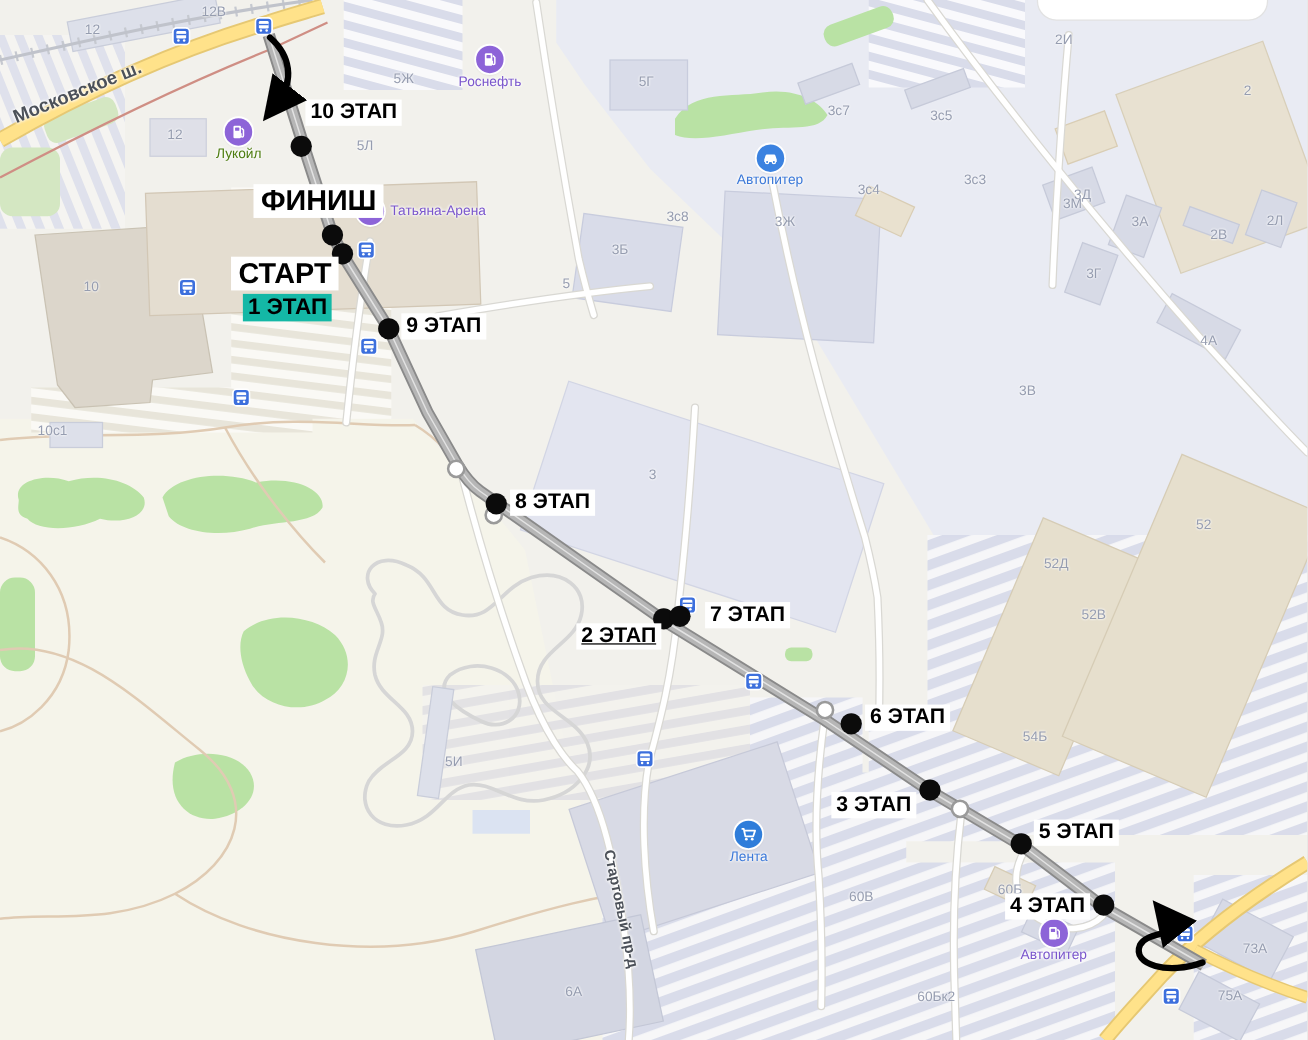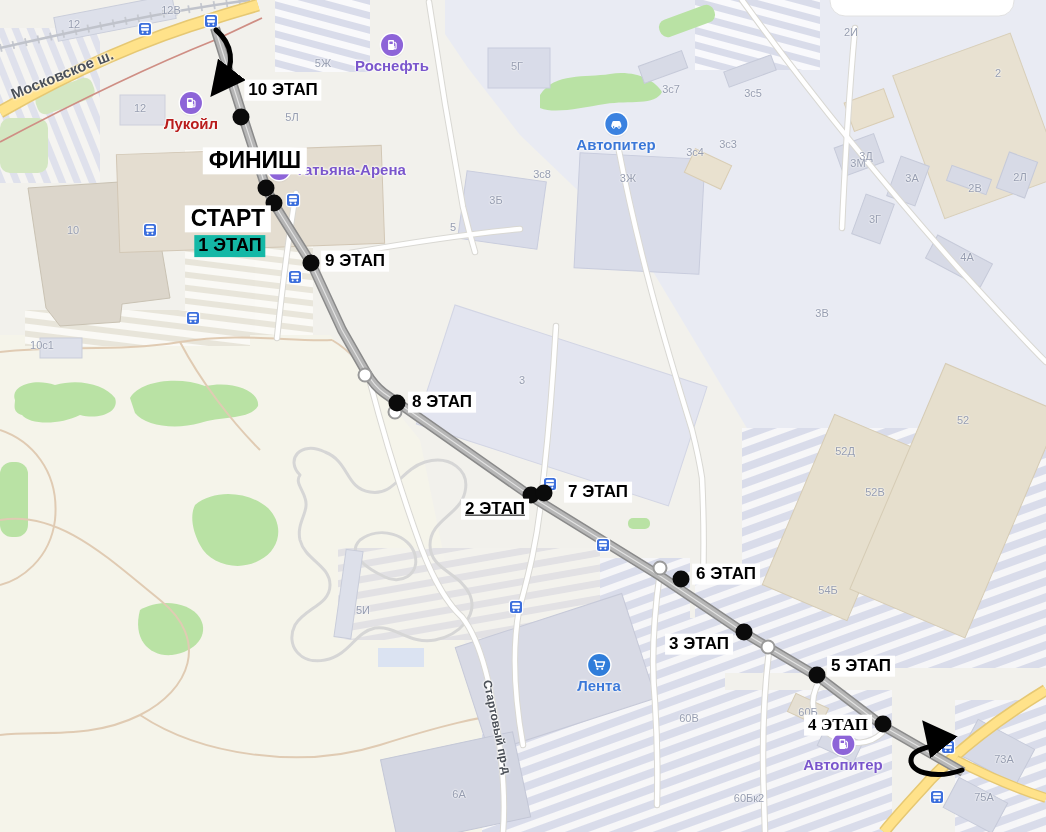"Роснефть" .poi-label { font-size: 15px -> 11px; font-weight: bold -> normal }
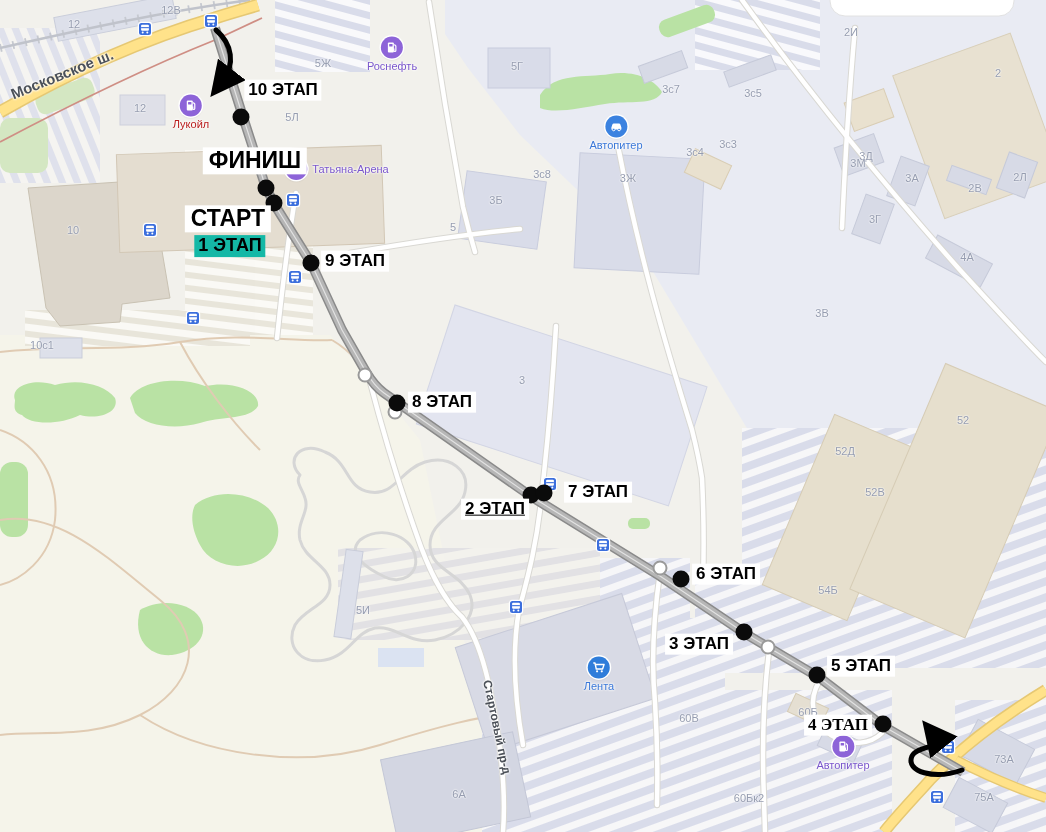"Лукойл" span.poi-label { color: #b91c1c -> #4d7c0f }
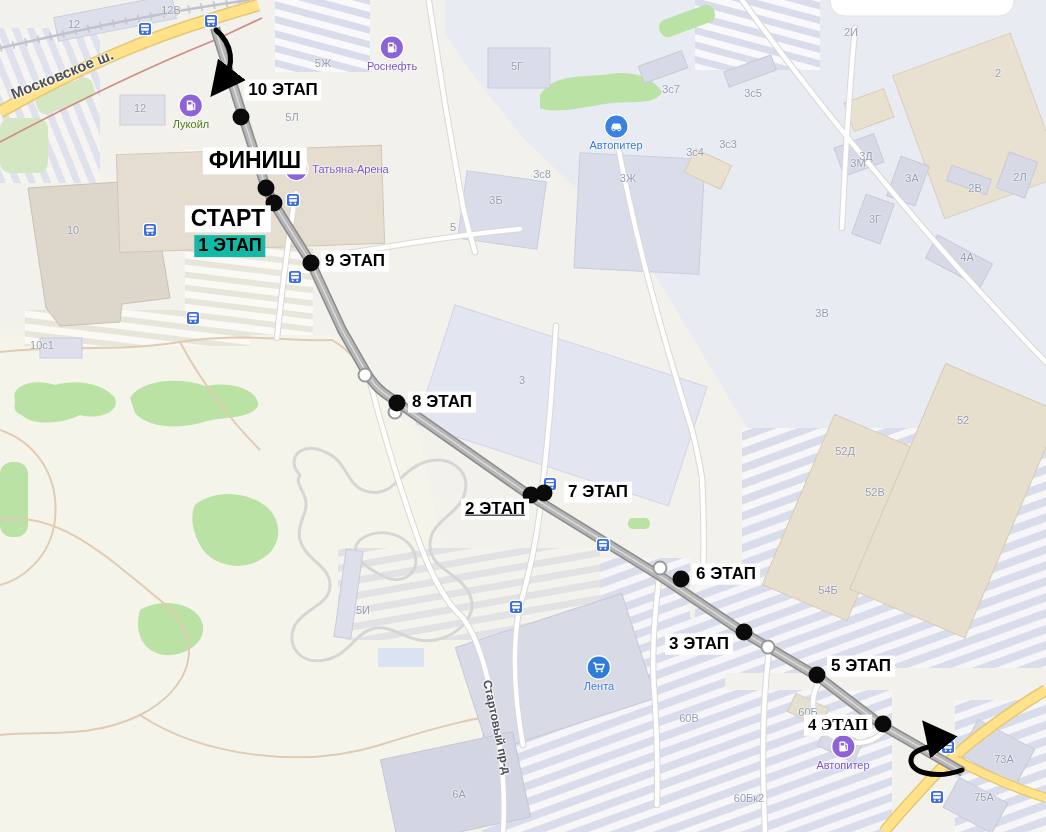"3с3" div.bldg-label { left: 728px -> 780px }
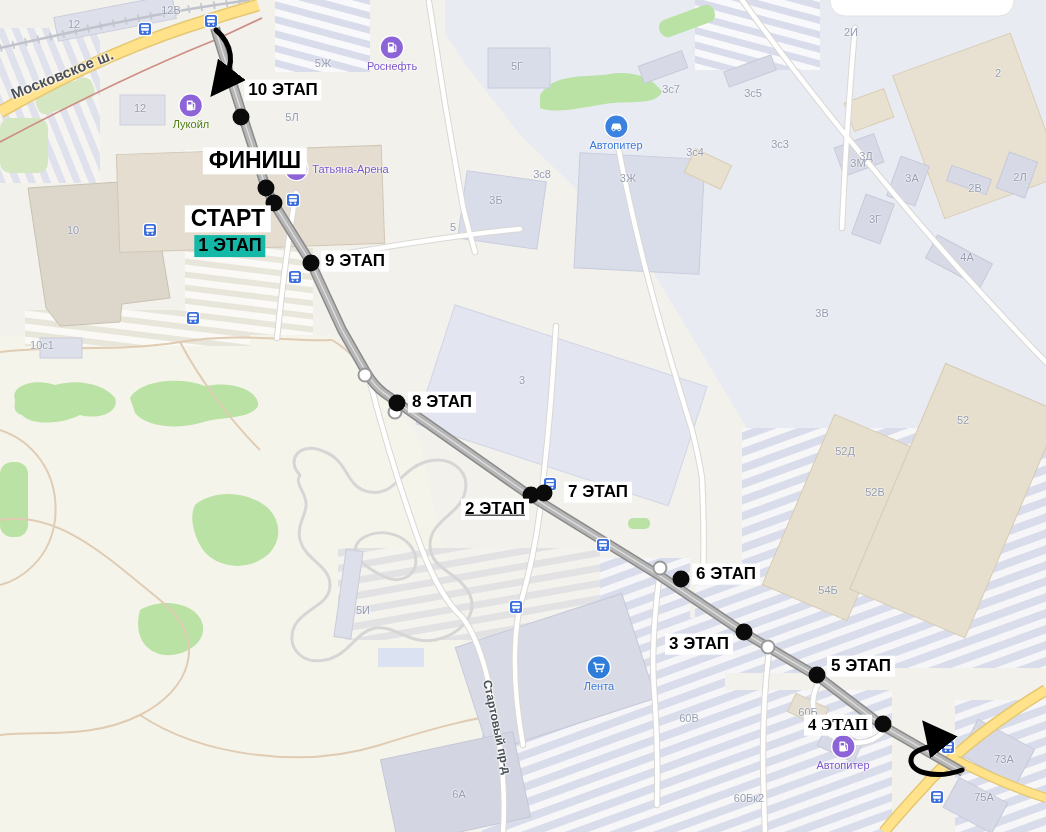"4А" div.bldg-label { top: 257px -> 273px }
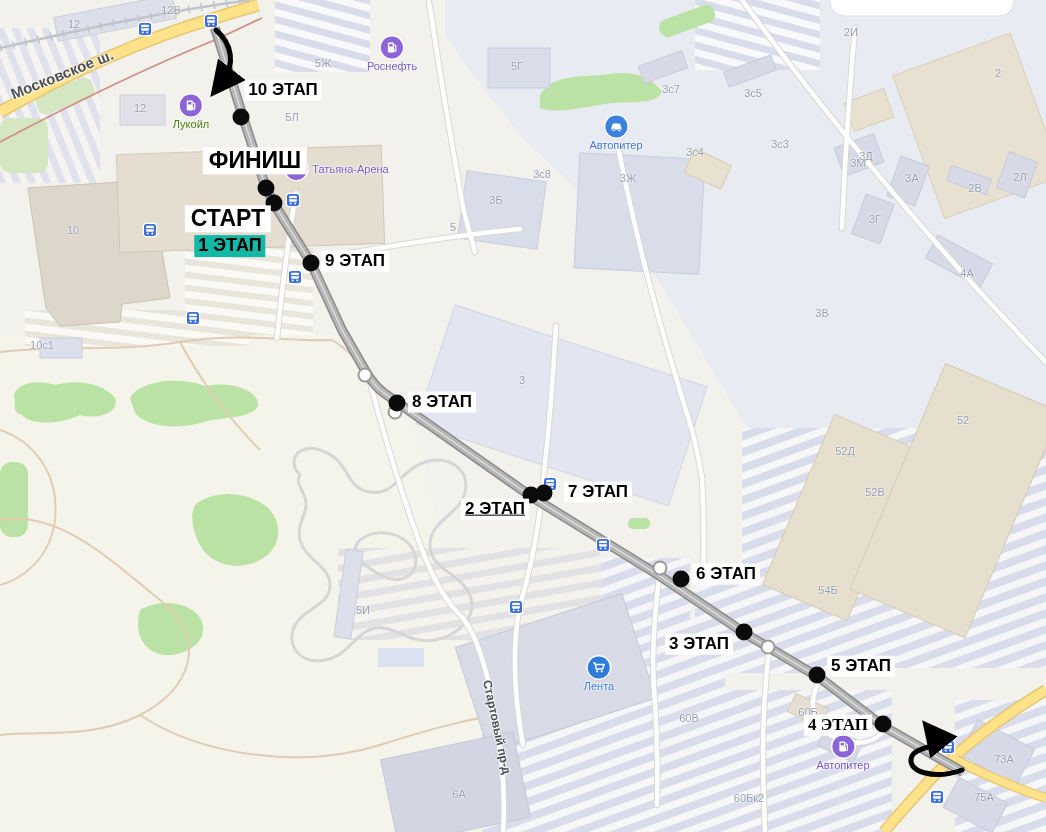"4 ЭТАП" div.chip { font-family: Liberation Serif, serif -> none }
